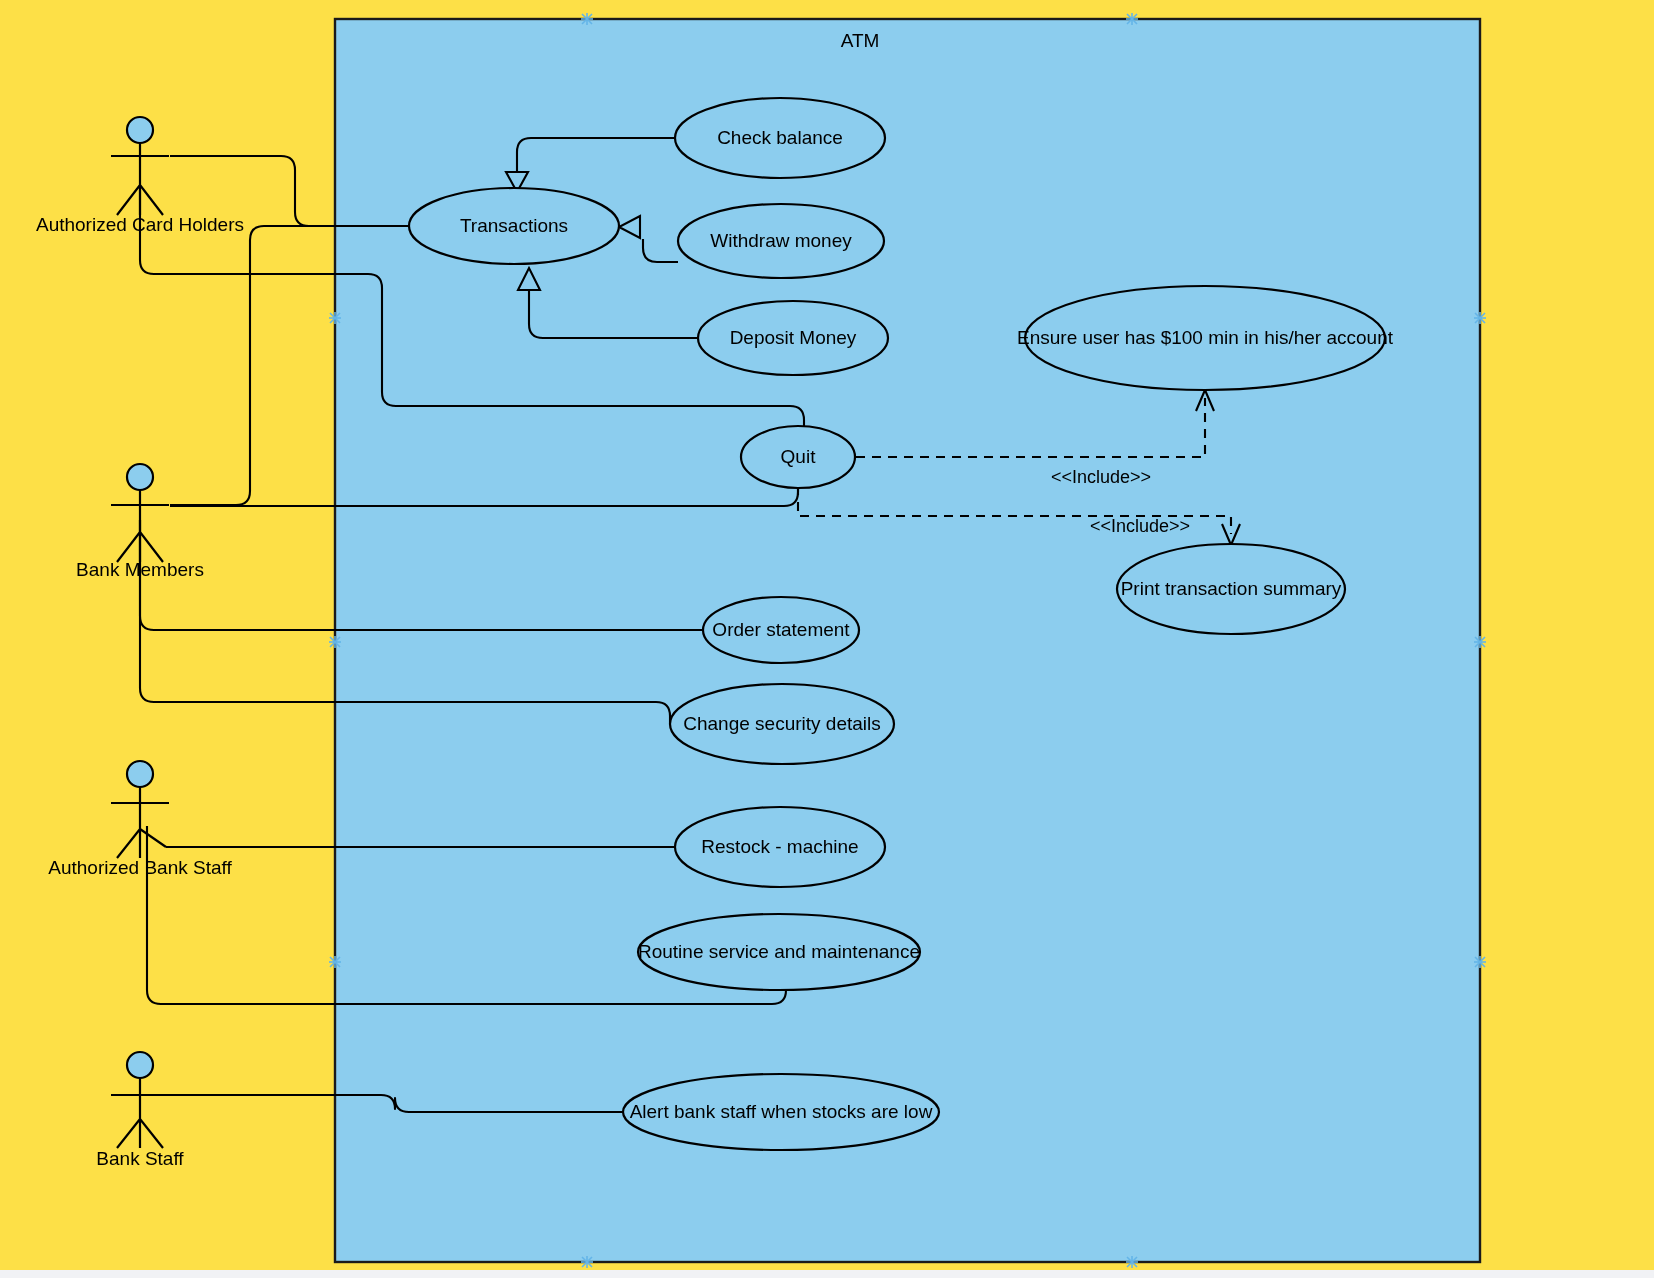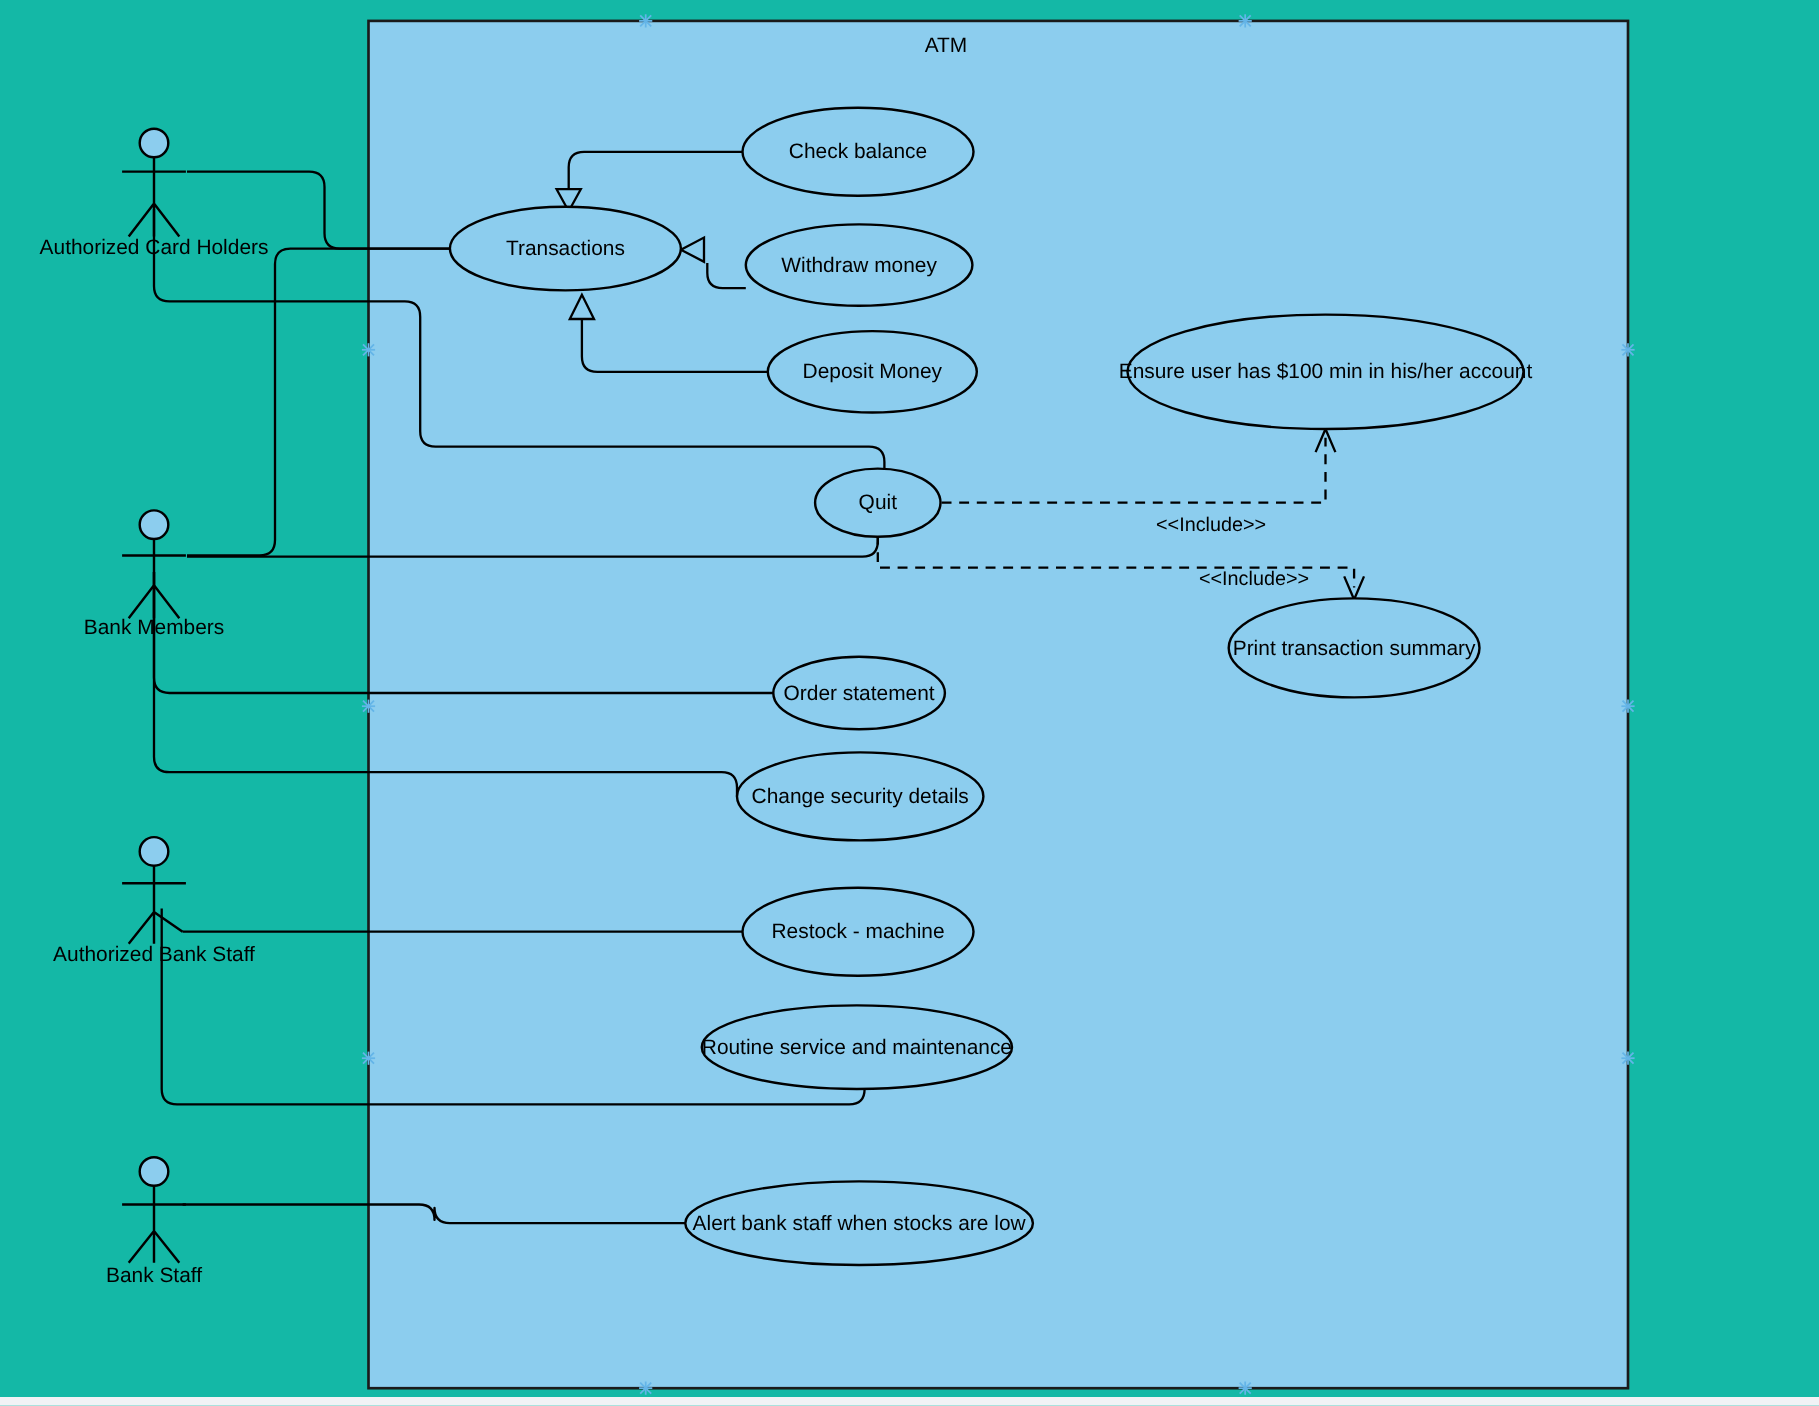"ATM" #canvas { background: #14b8a6 -> #fde047 }
